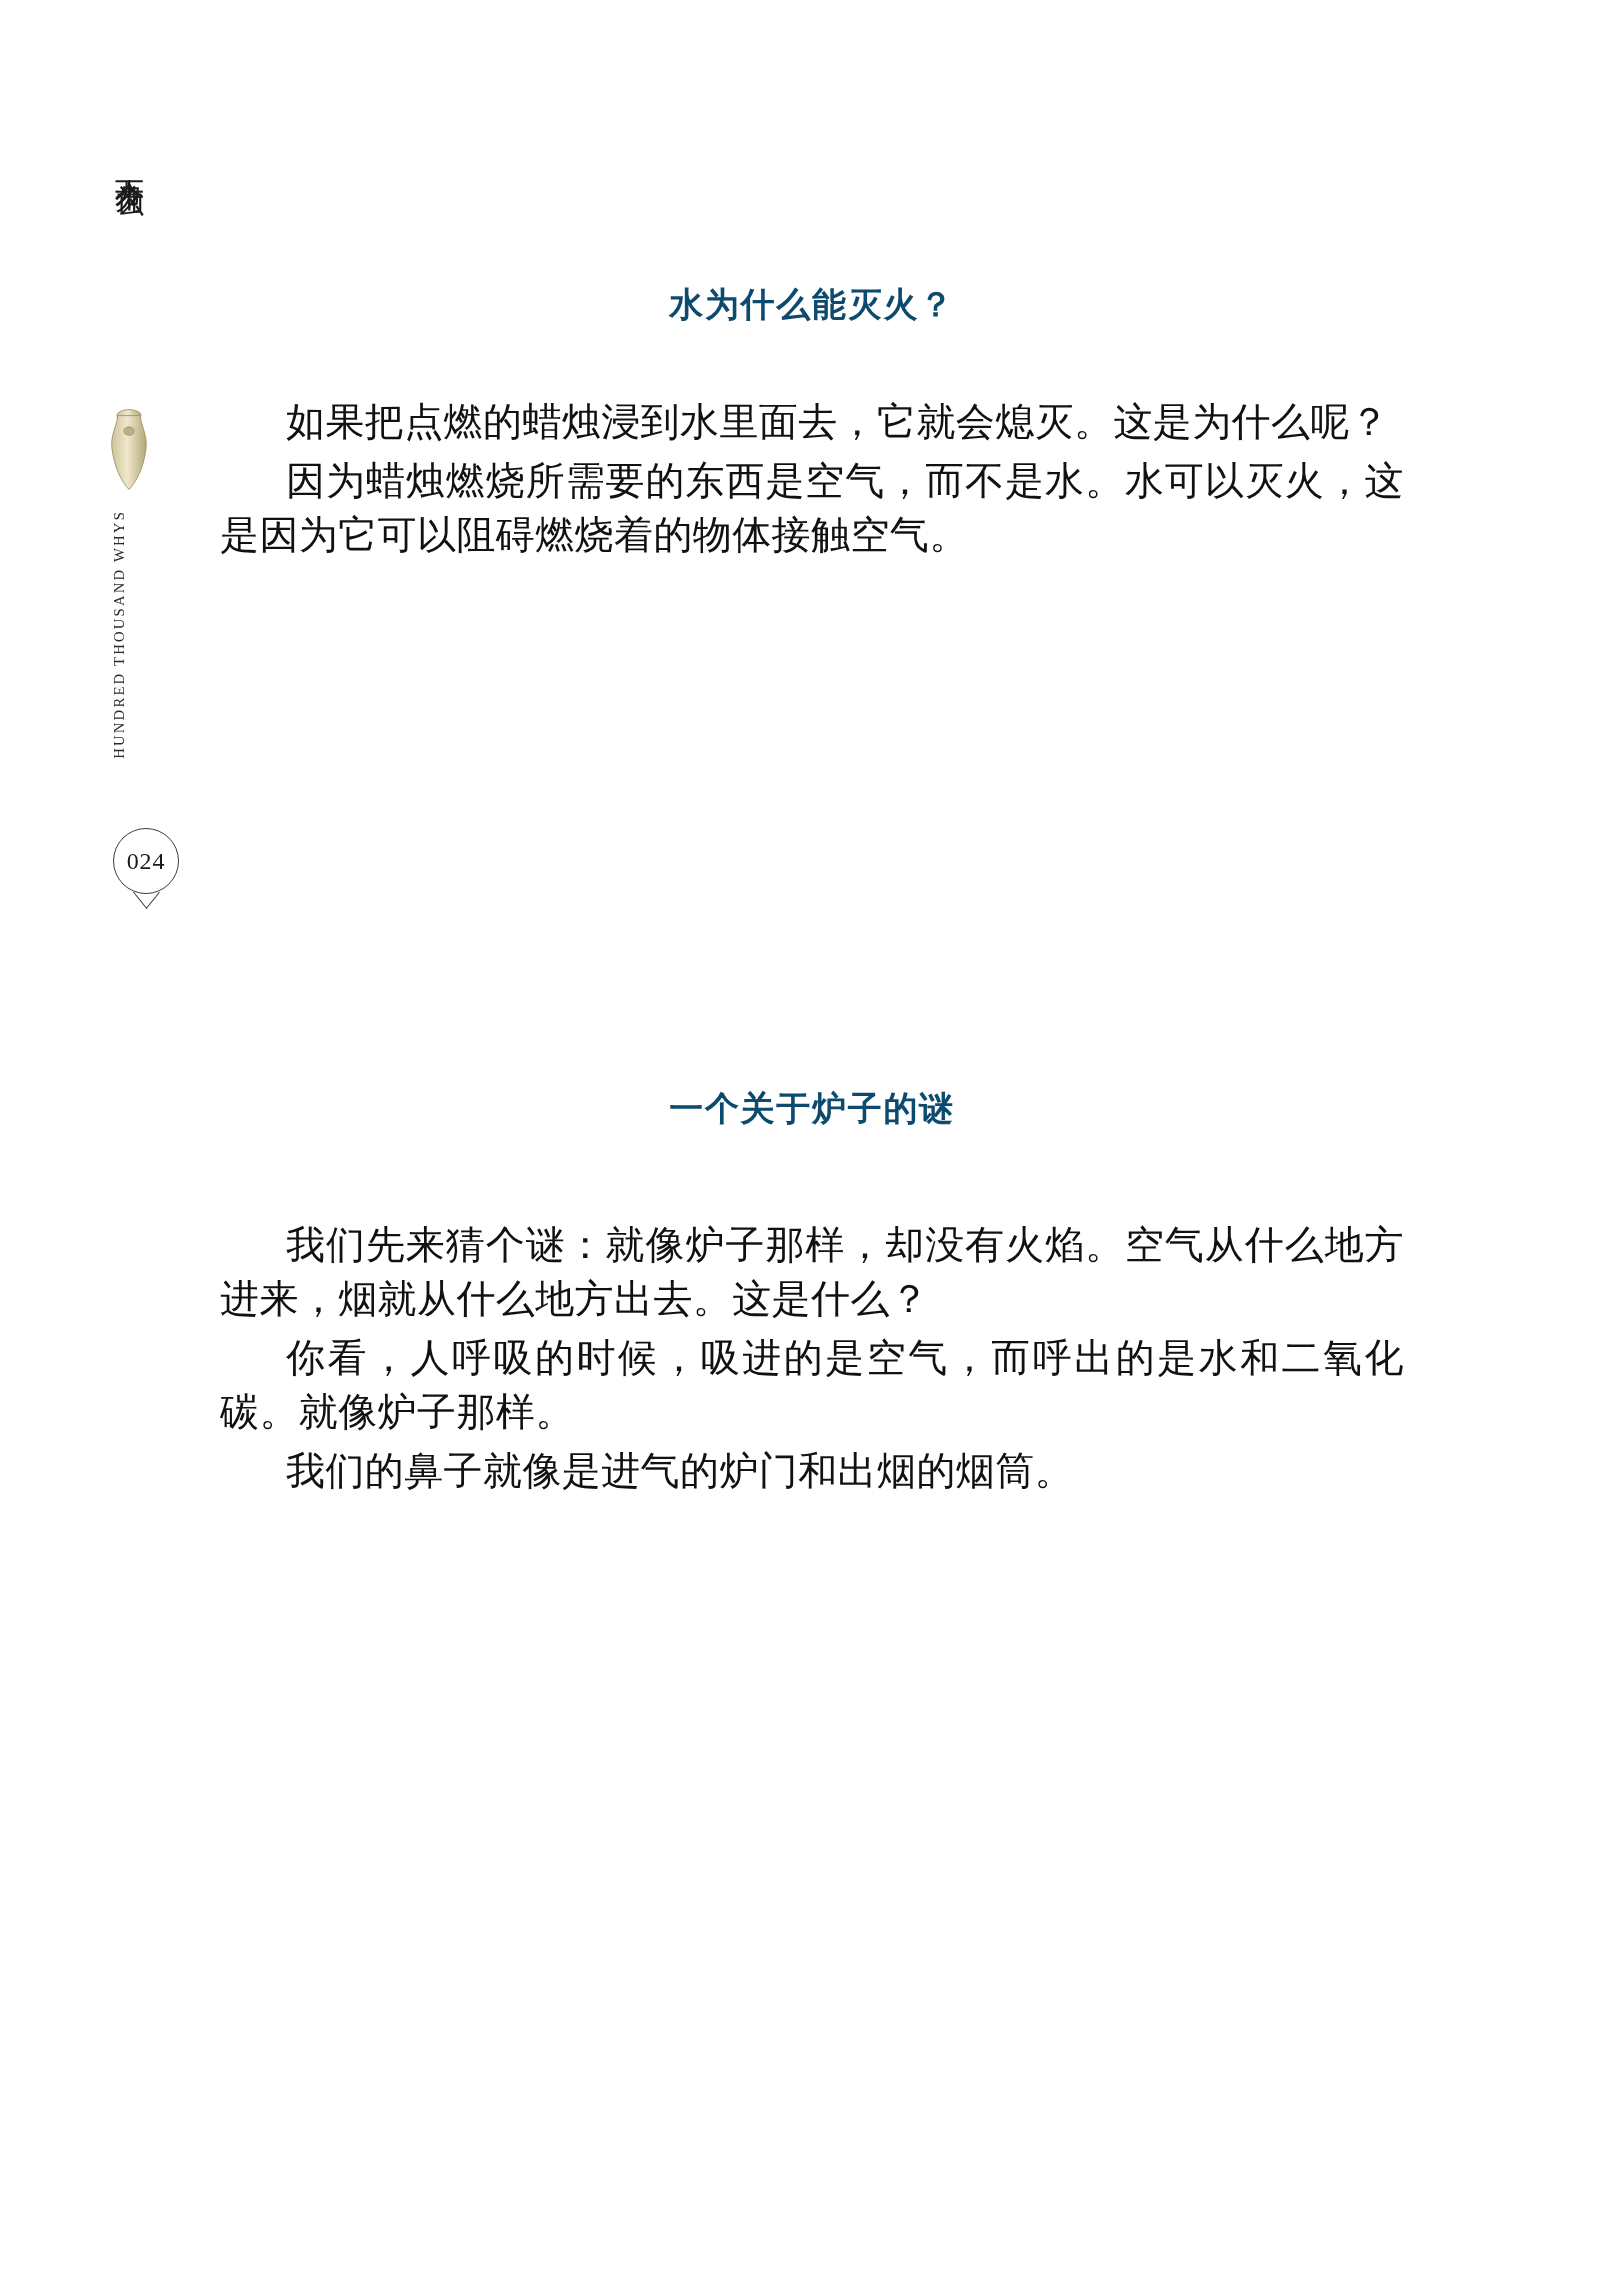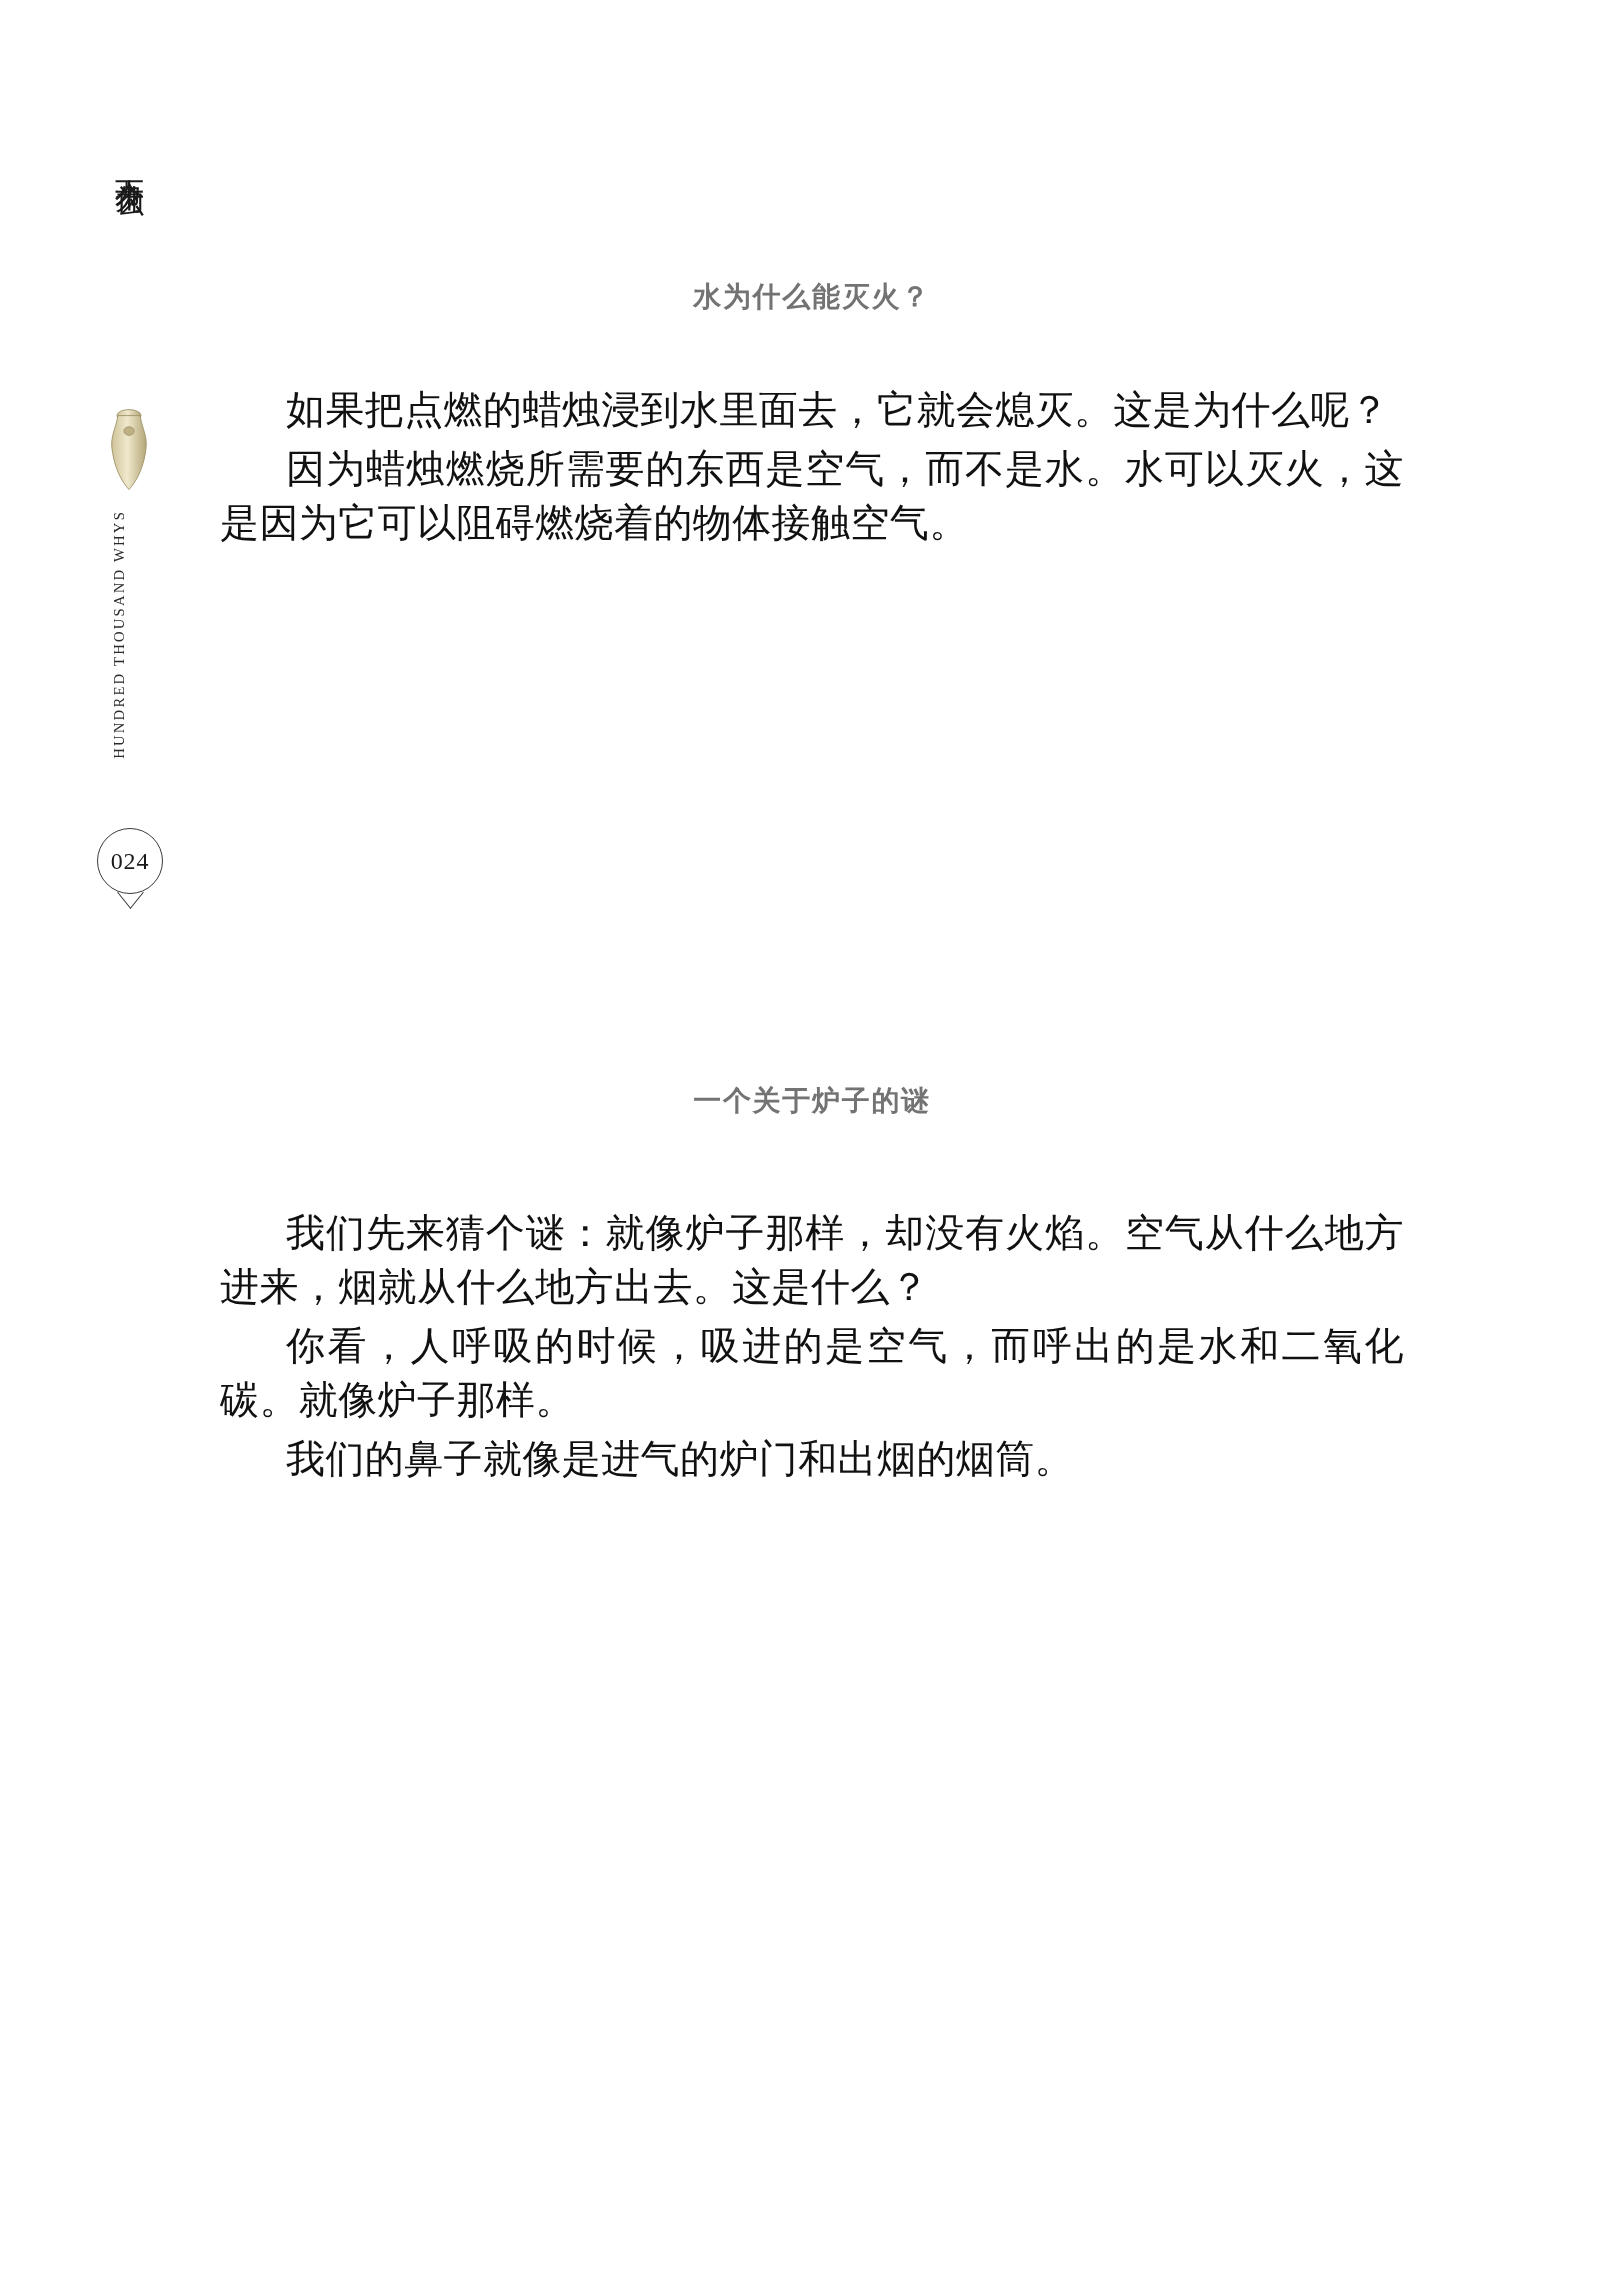"水为什么能灭火？" .article-title { color: #737373 -> #0c4a6e; font-size: 28px -> 34px }
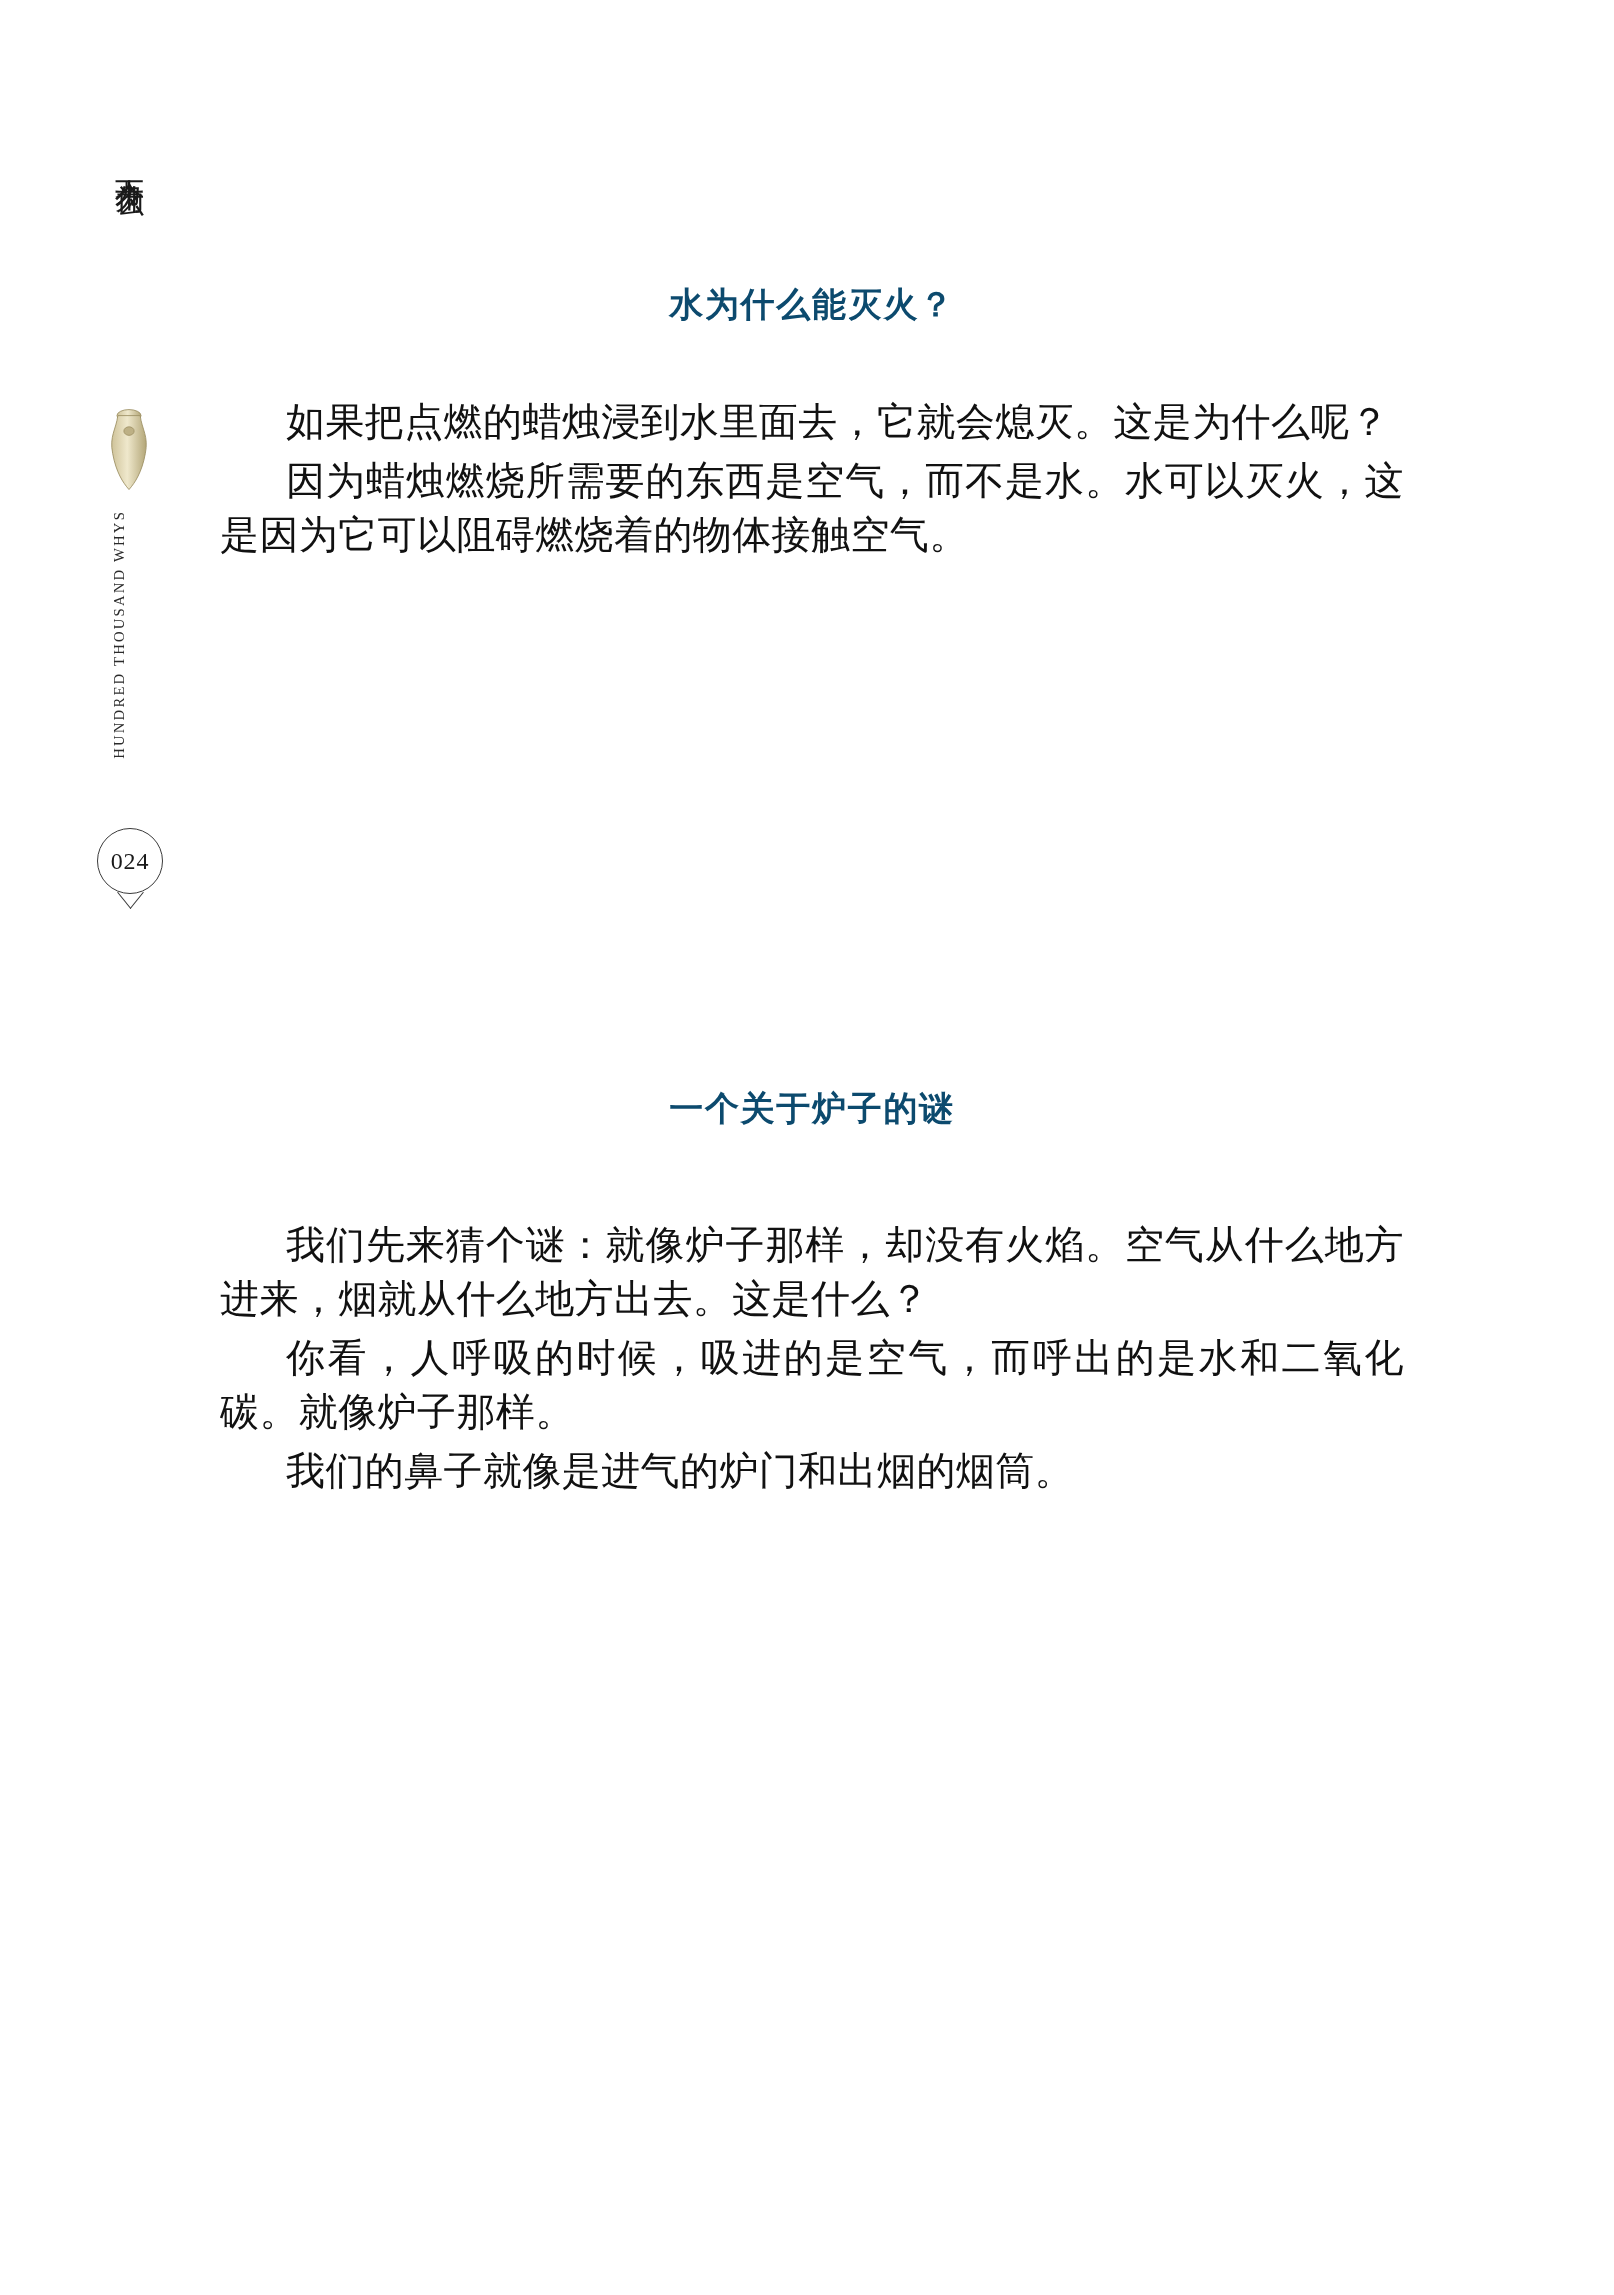"024" .page-number-badge { left: 21px -> 37px }
